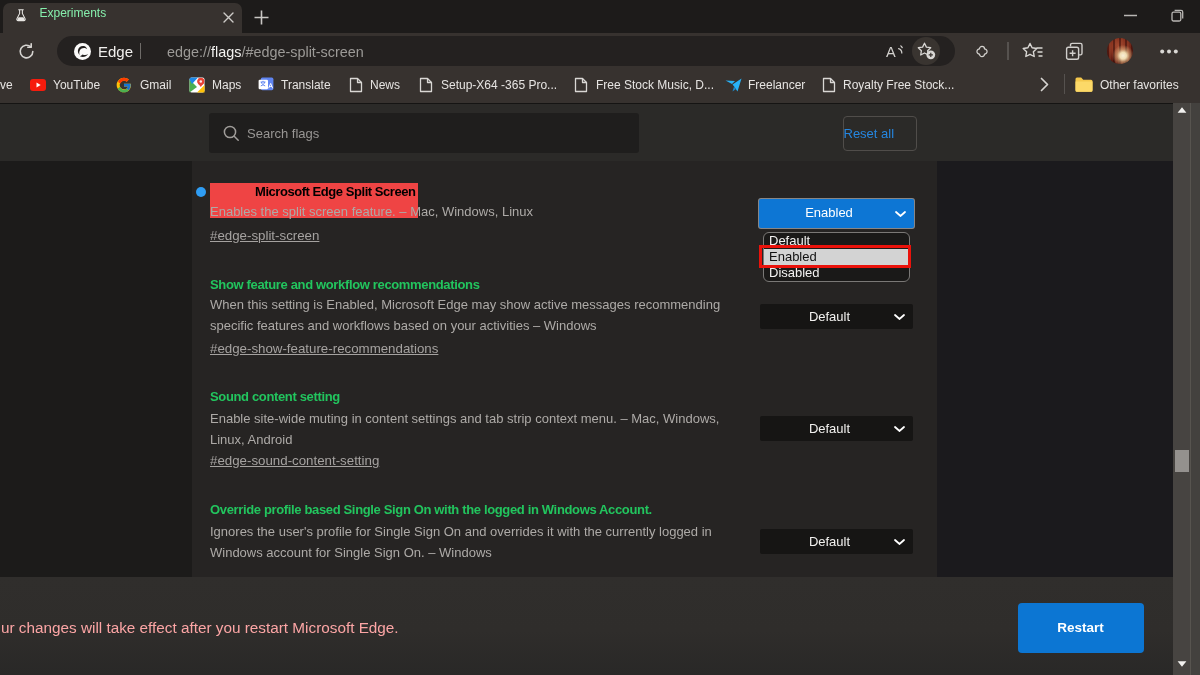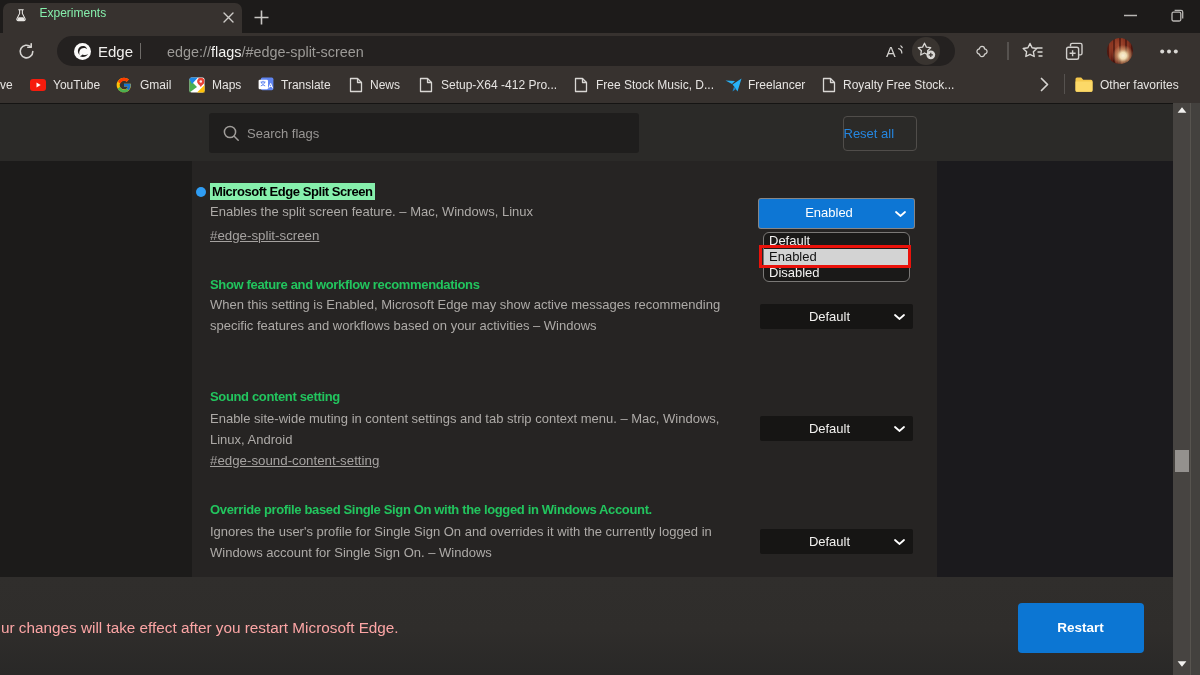"Setup-X64 -412 Pro..." div.abs { text: -412 -> -365 }
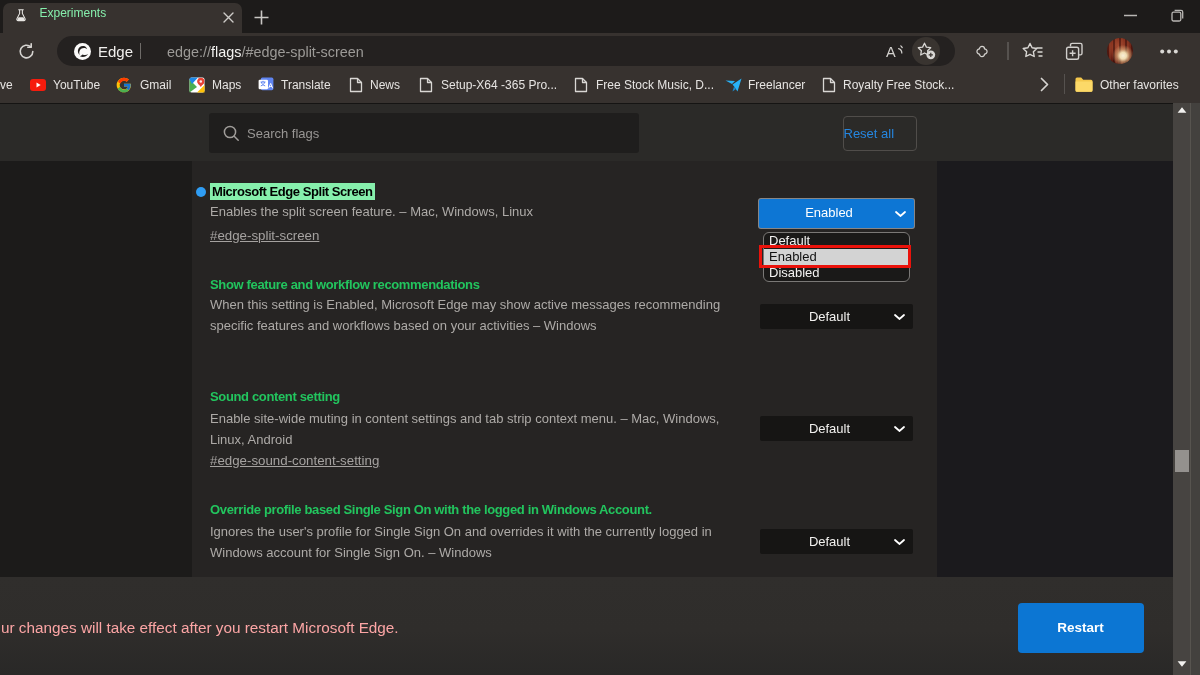"Microsoft Edge Split Screen" div.abs { background: #86efac -> #ef4444; height: 17px -> 35px; padding-left: none -> 43px }
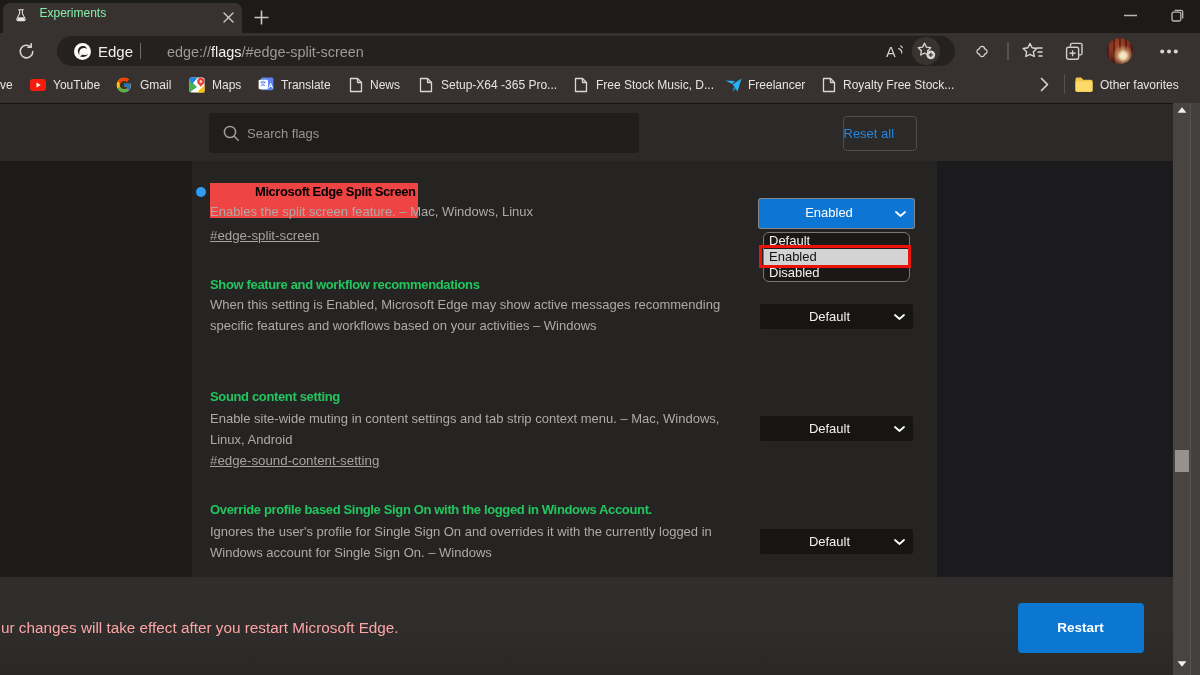"#edge-show-feature-recommendations" div.abs { html: none -> <div>#edge-show-feature-recommendations</div> }
